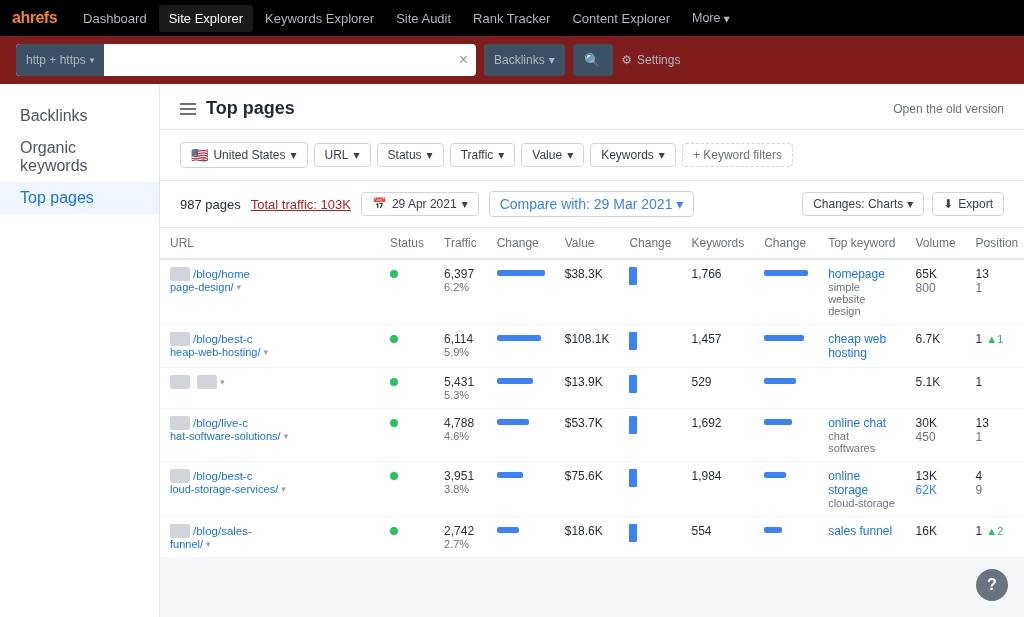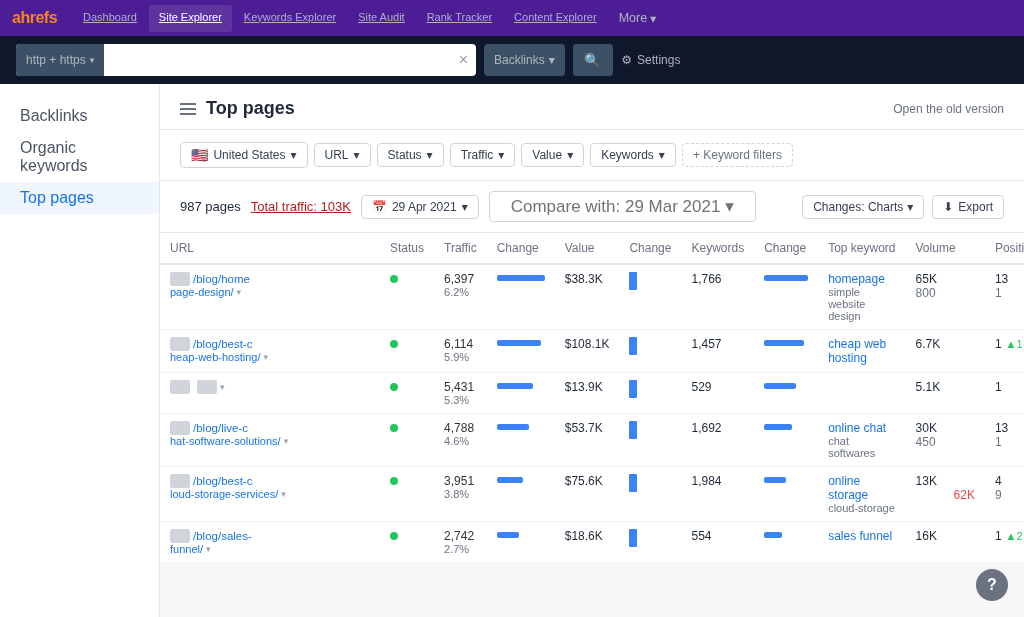"ahrefs" .top-nav { background: #4c1d95 -> #000000 }
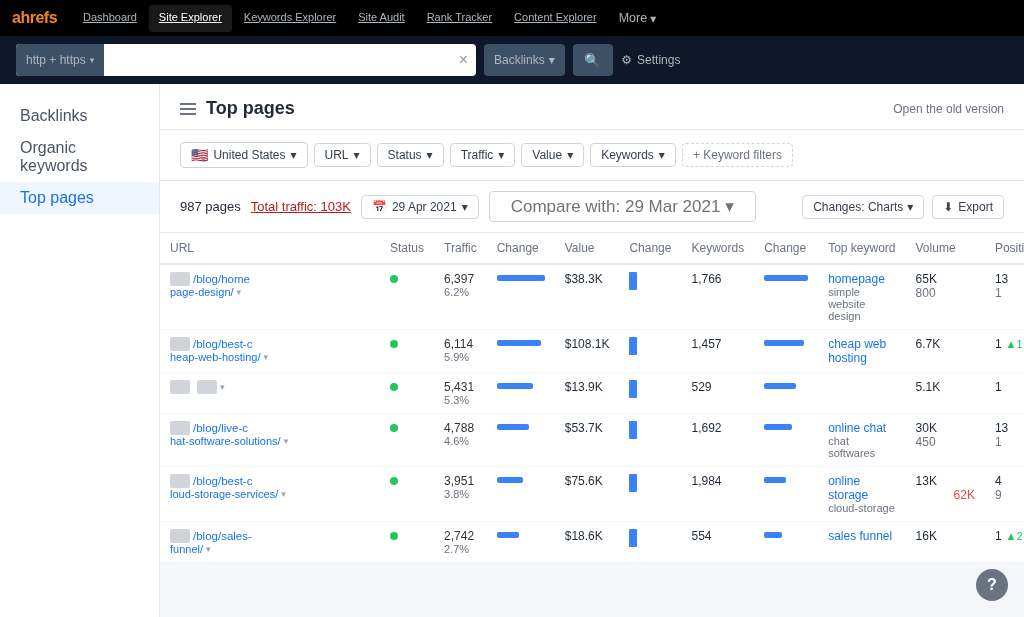"Dashboard" .nav-link { font-size: 11px -> 13px; text-decoration: underline -> none }
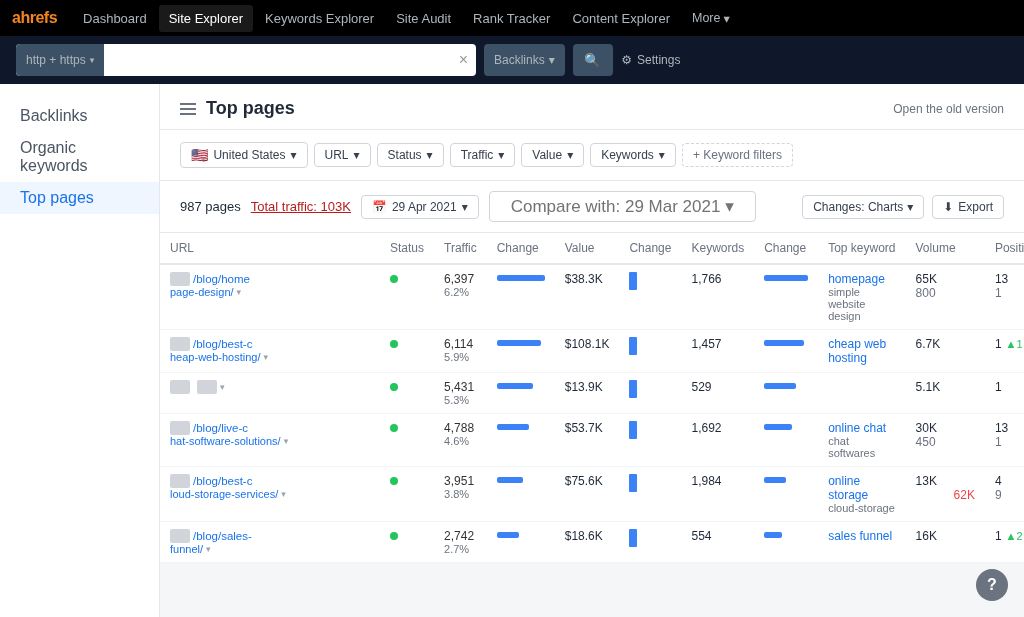"http + https" .search-bar { background: #0f172a -> #7f1d1d }
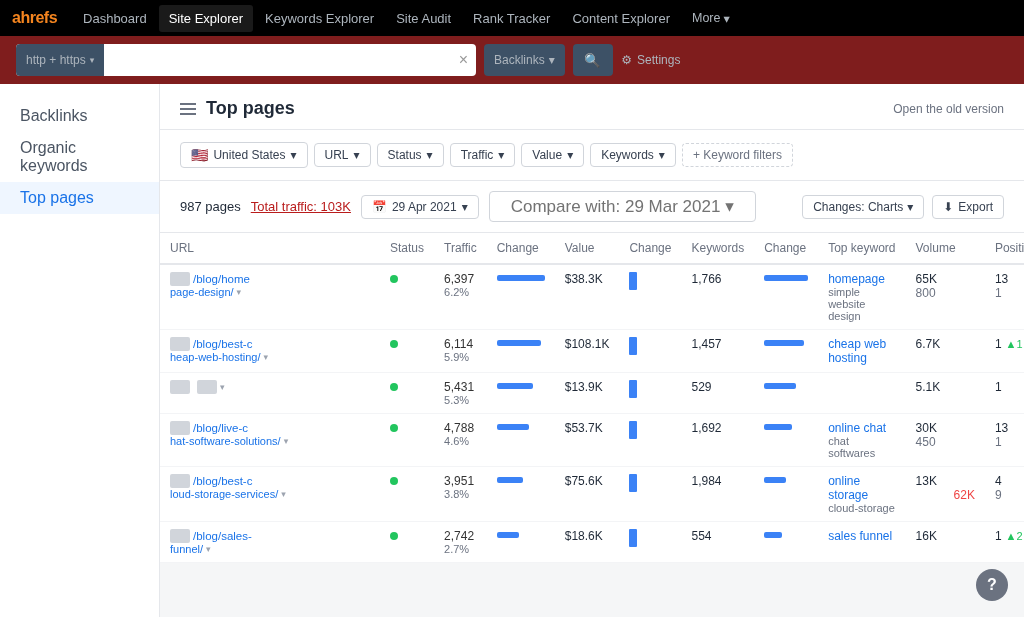"Compare with: 29 Mar 2021" .compare-btn { color: #737373 -> #3b82f6; font-size: 17px -> 14px; padding: 4px 21px -> 4px 10px }
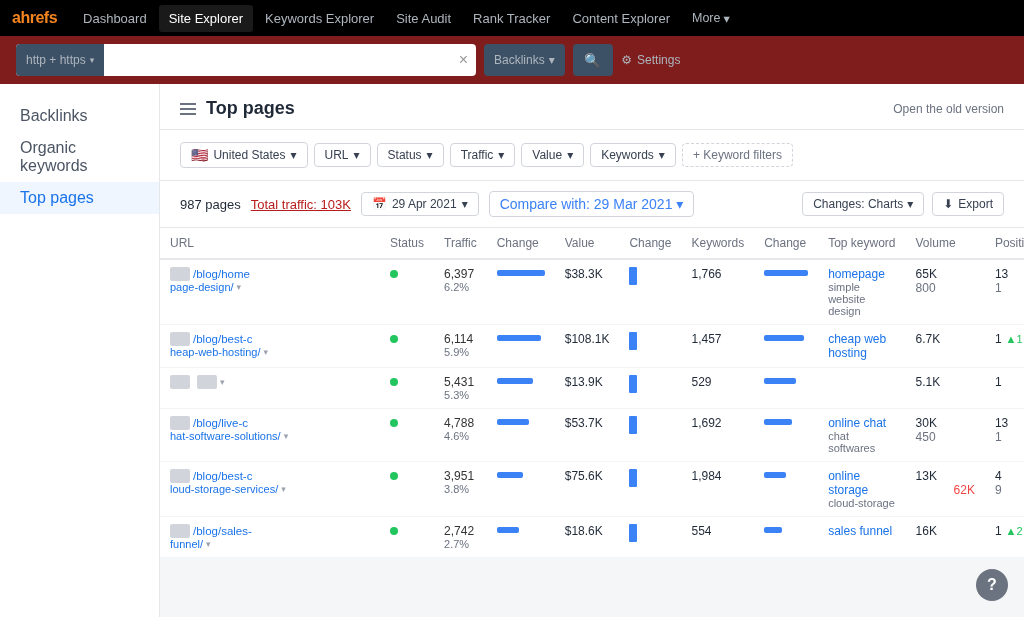"62K" div.vol-num { color: #ef4444 -> #3b82f6; margin-left: 38px -> none }
